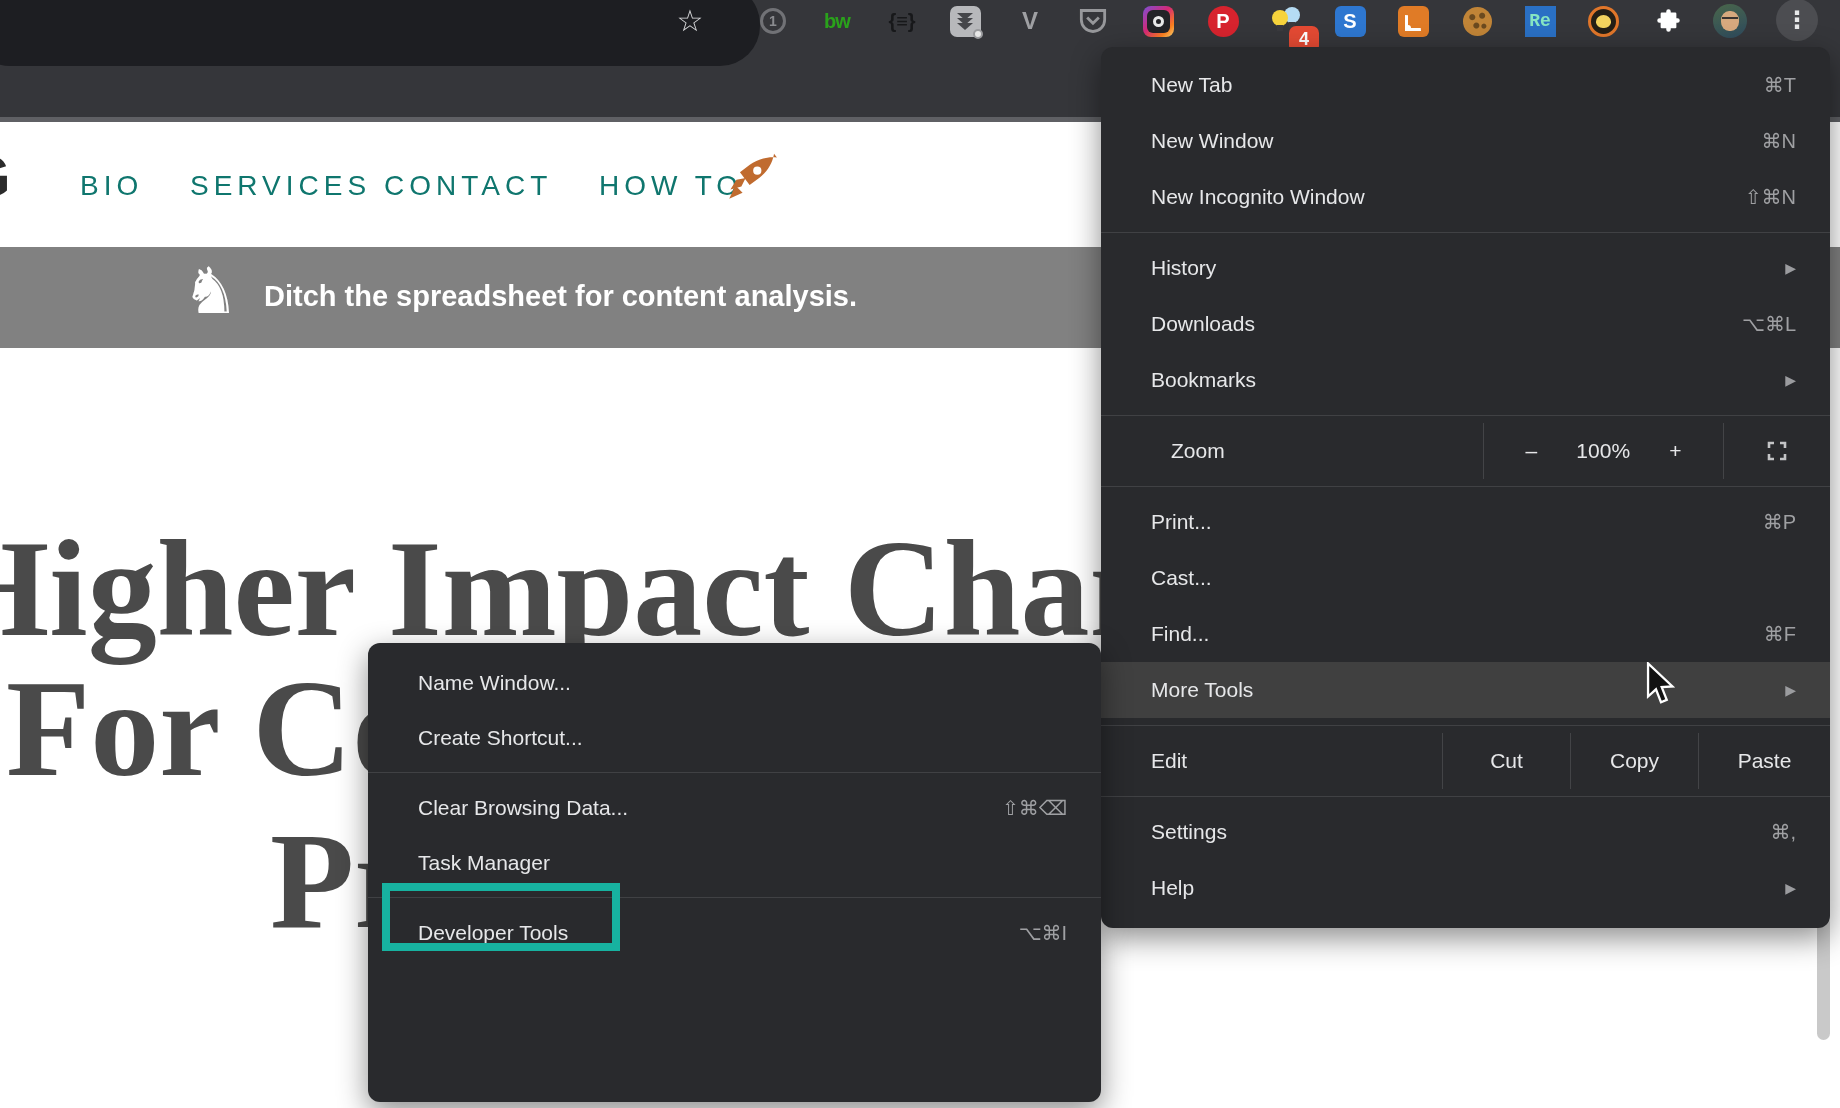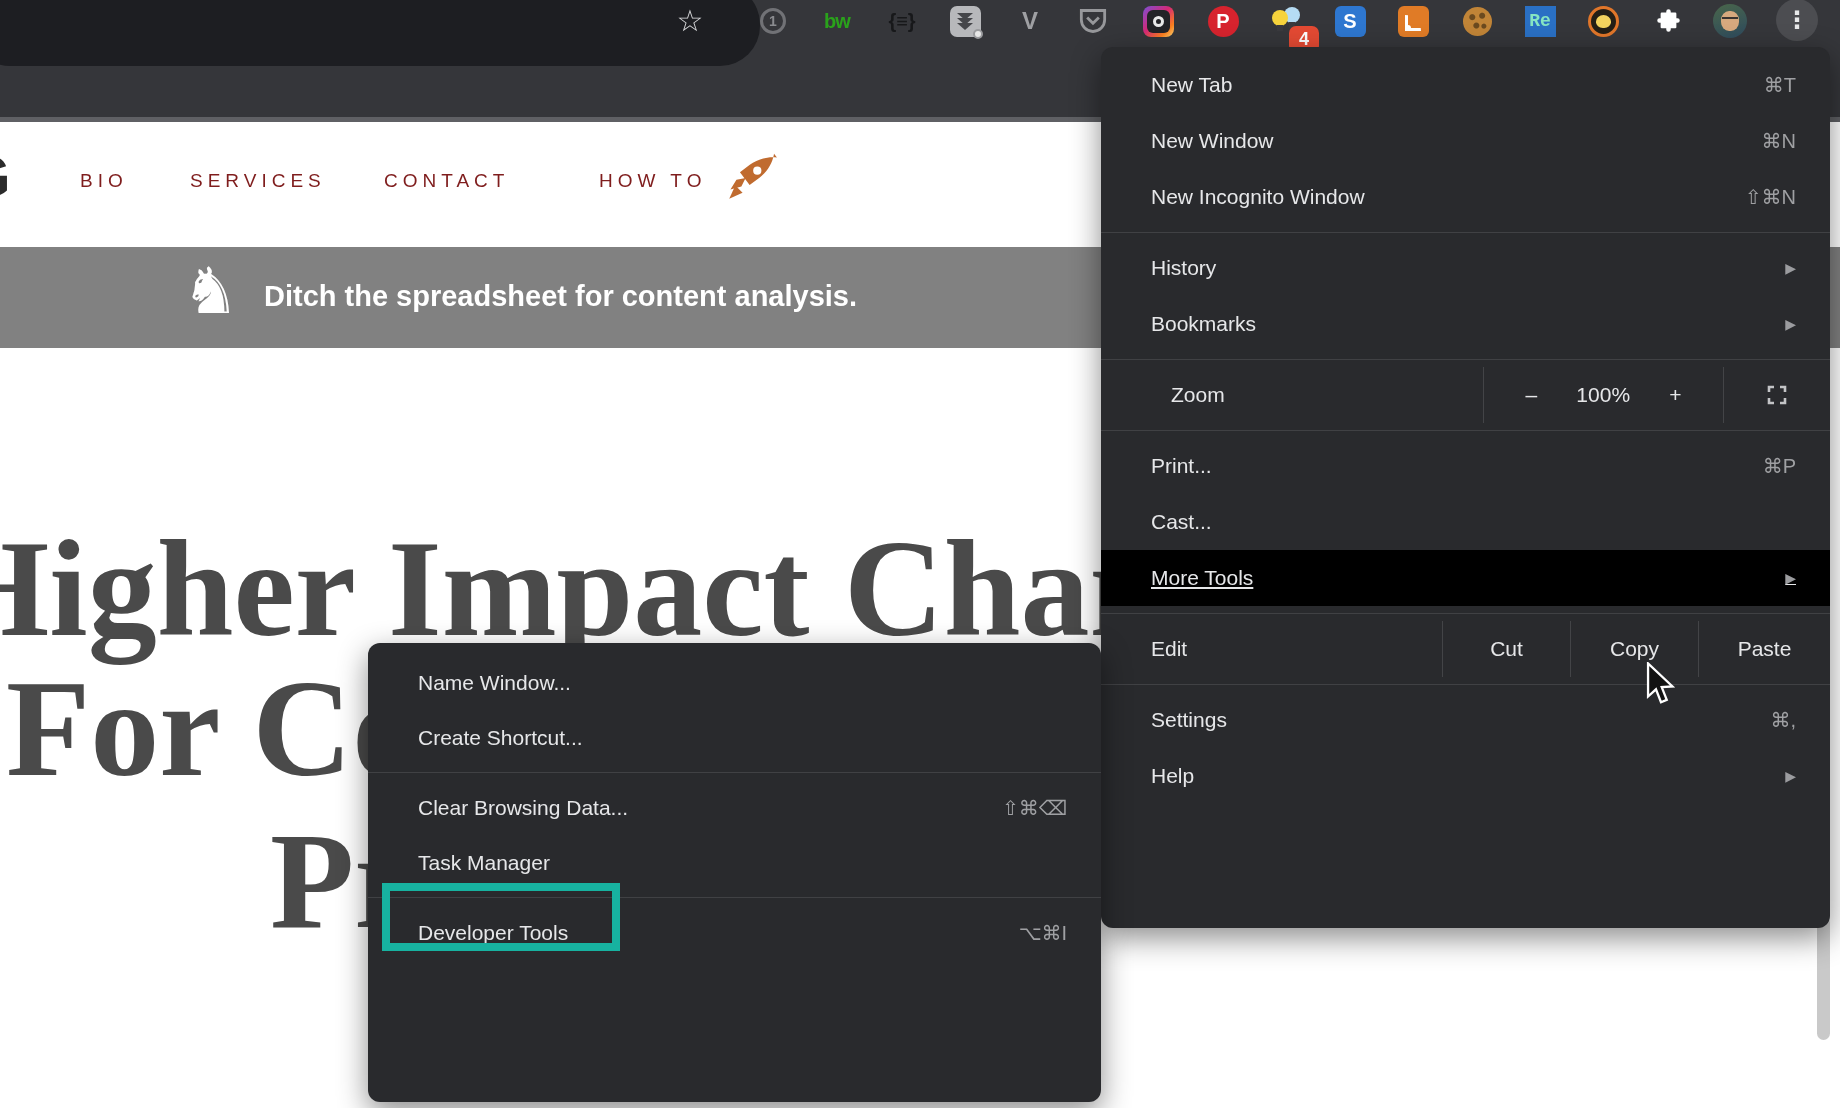"BIO" .nav-link { color: #7f1d1d -> #0f766e; font-size: 19px -> 28px }
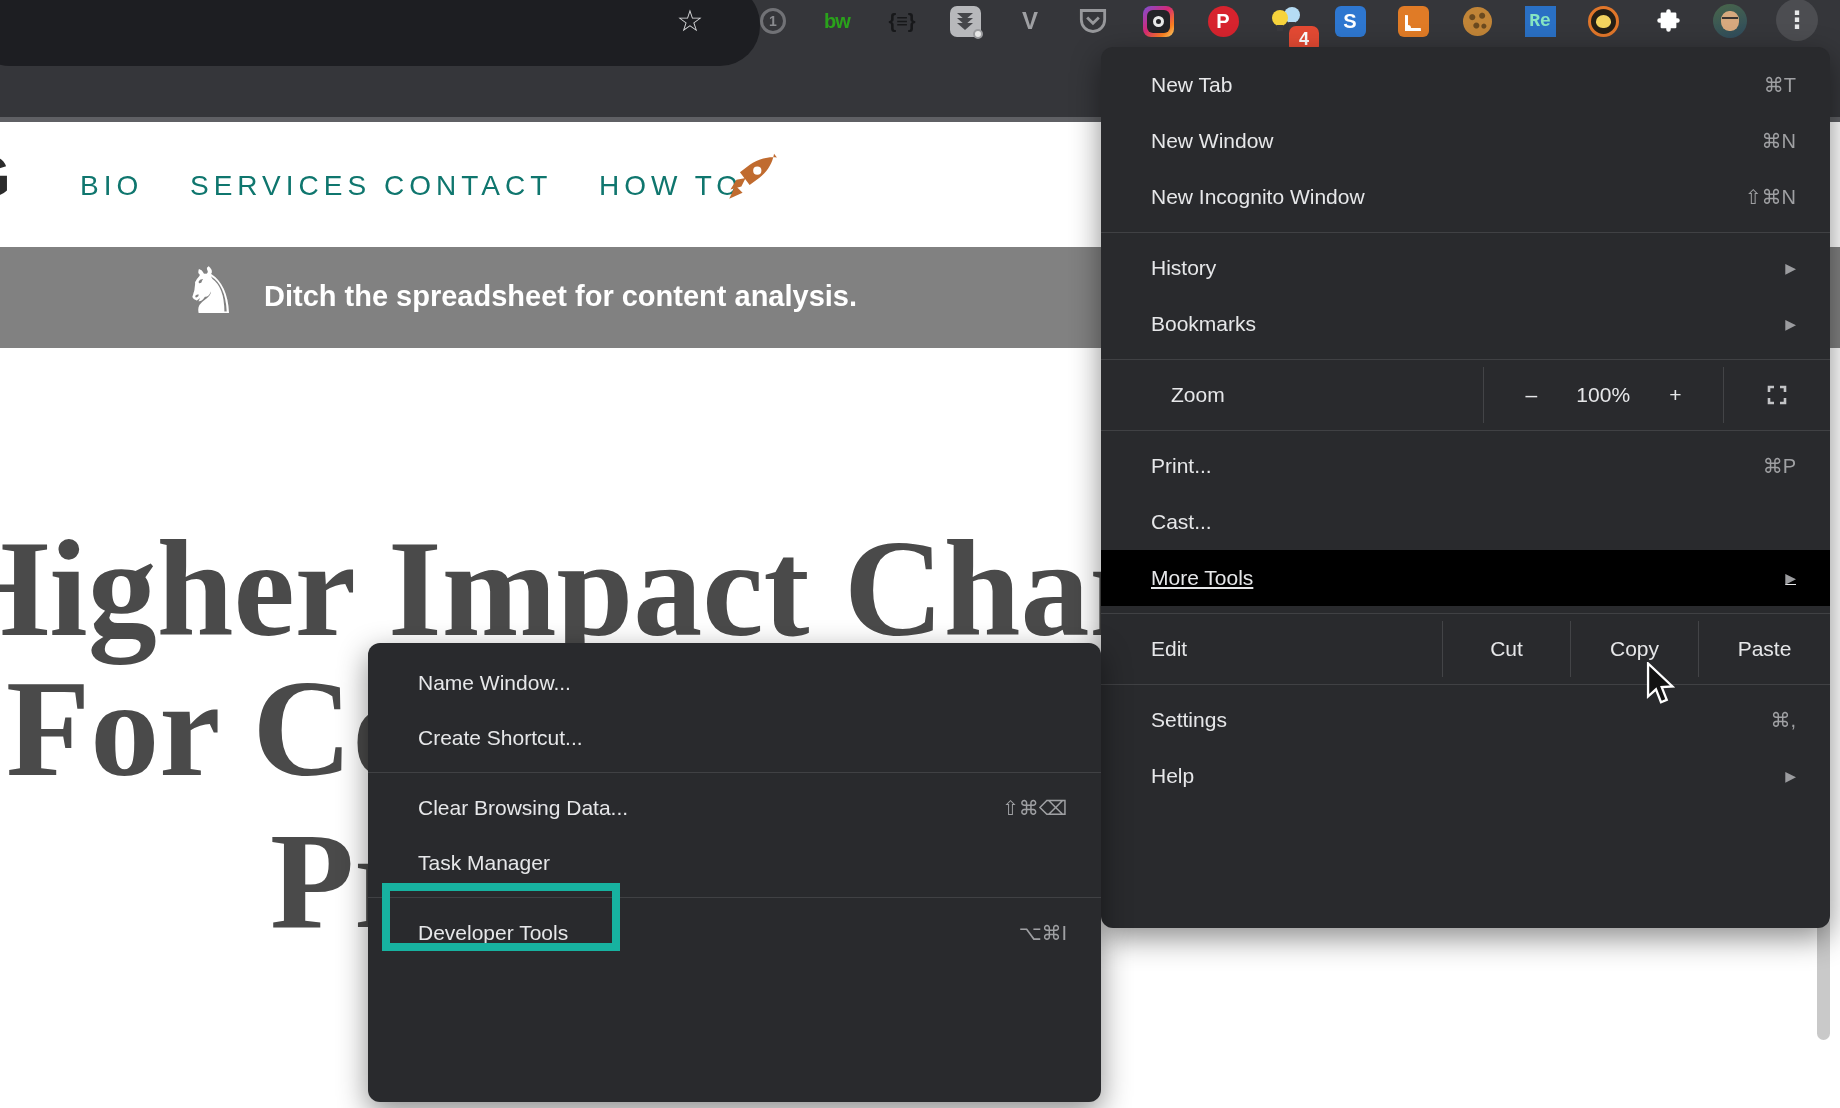"Downloads" div.mi { html: none -> <div> <span>Downloads</span> <span>⌥⌘L</span> </div> }
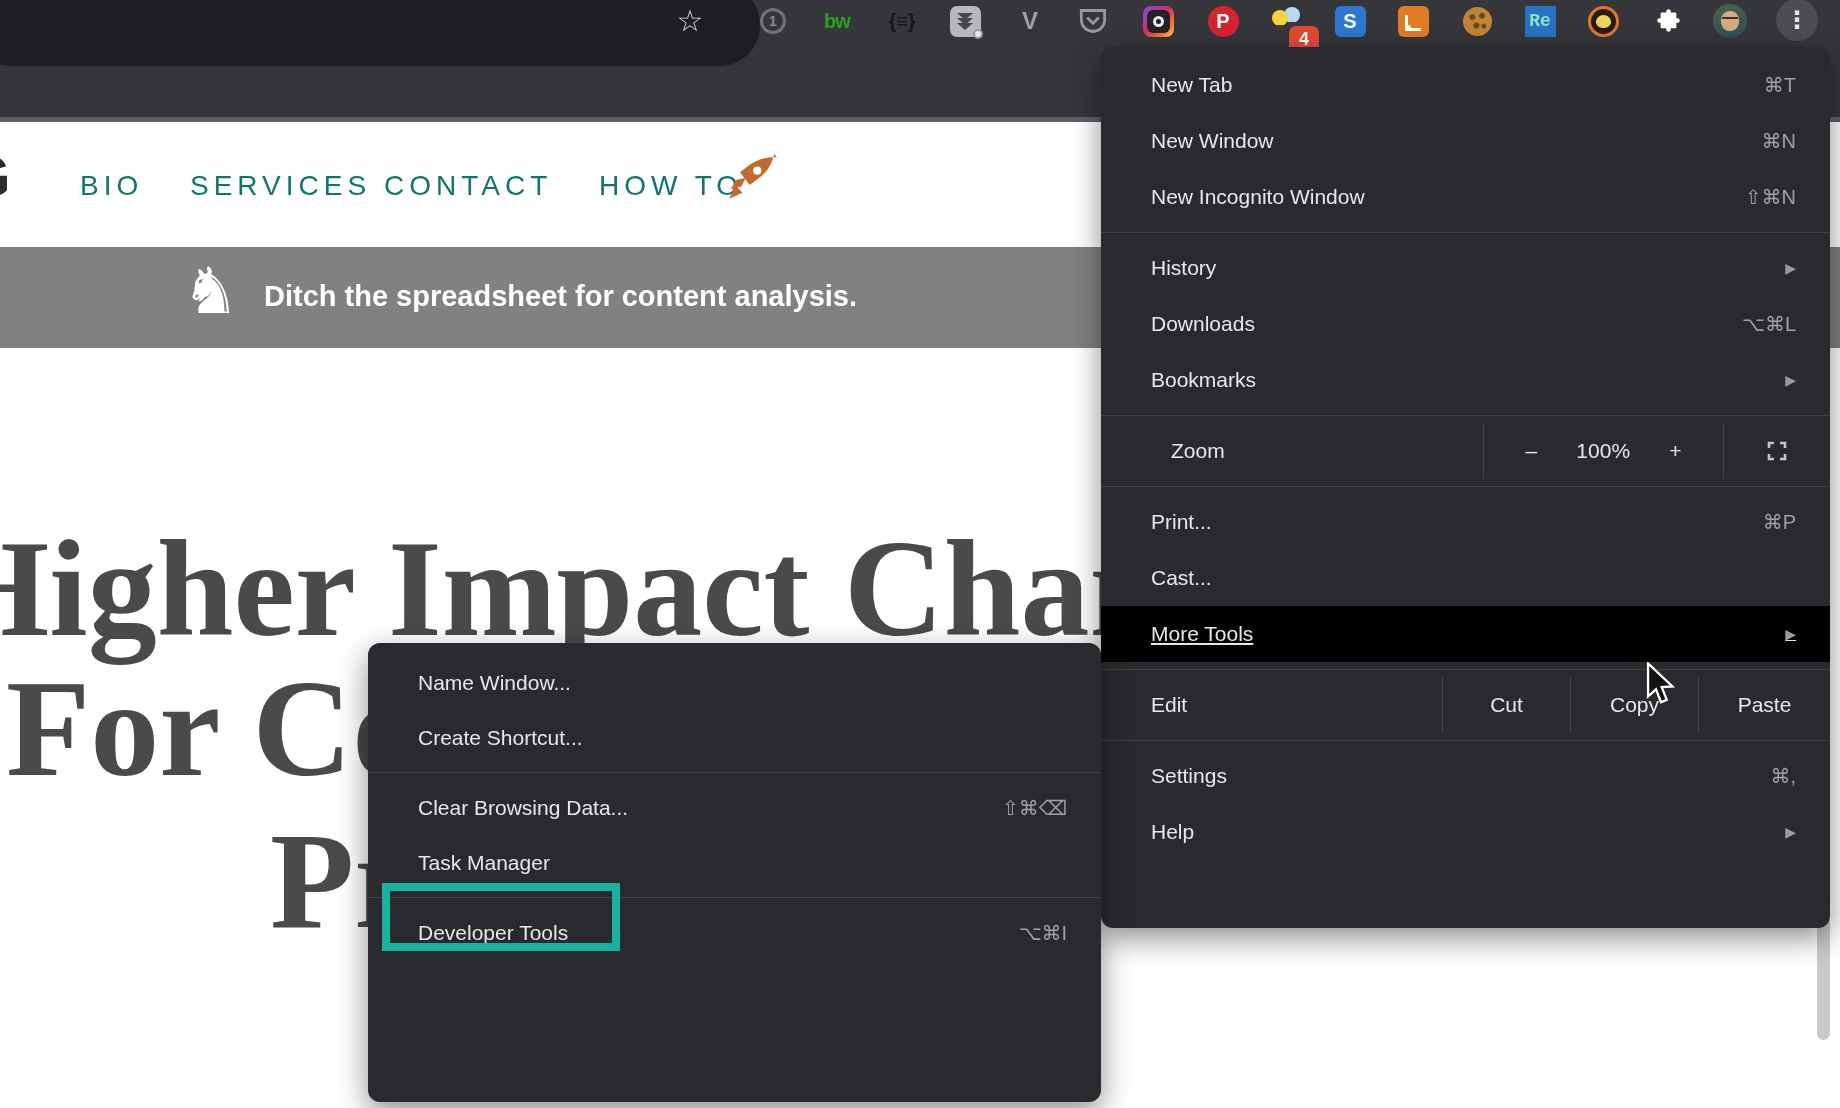"Find..." div.mi { html: none -> <div> <span>Find...</span> <span>⌘F</span> </div> }
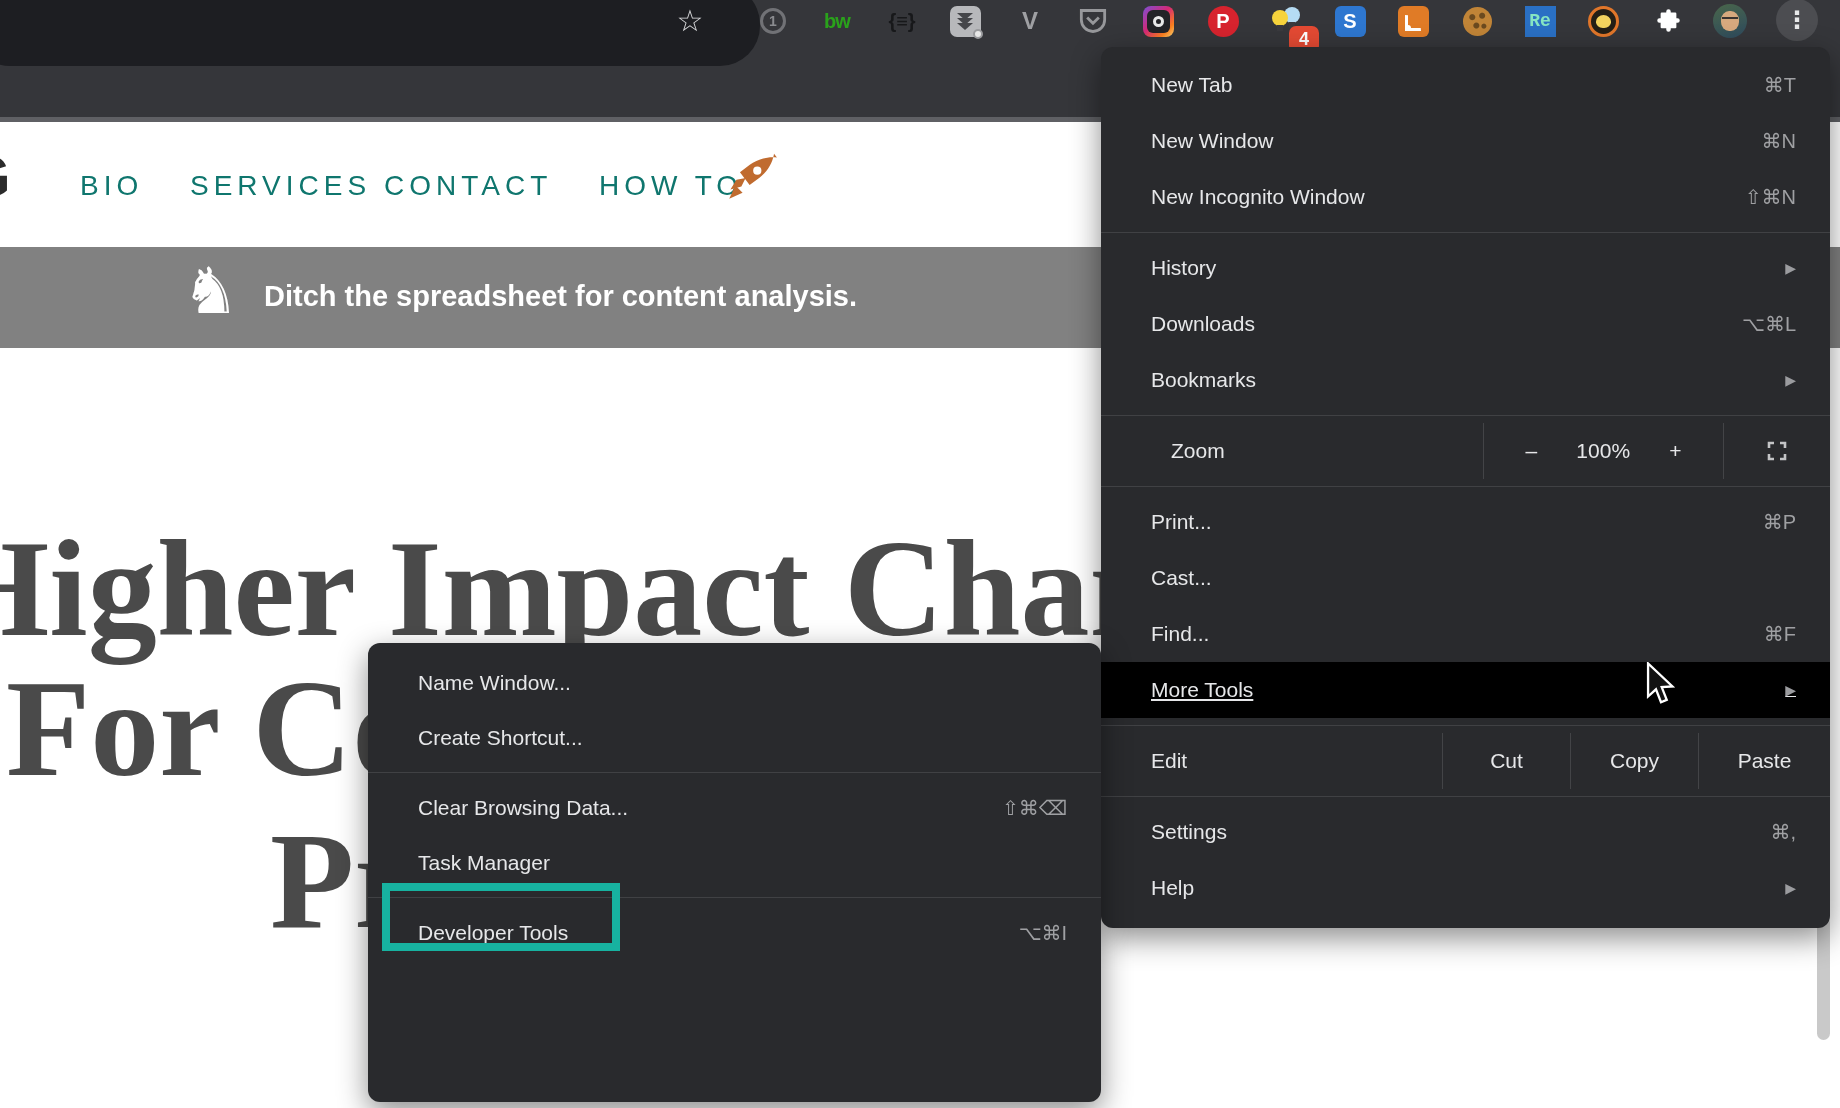"More Tools" .hl { background: #000000 -> #404040; text-decoration: underline -> none }
